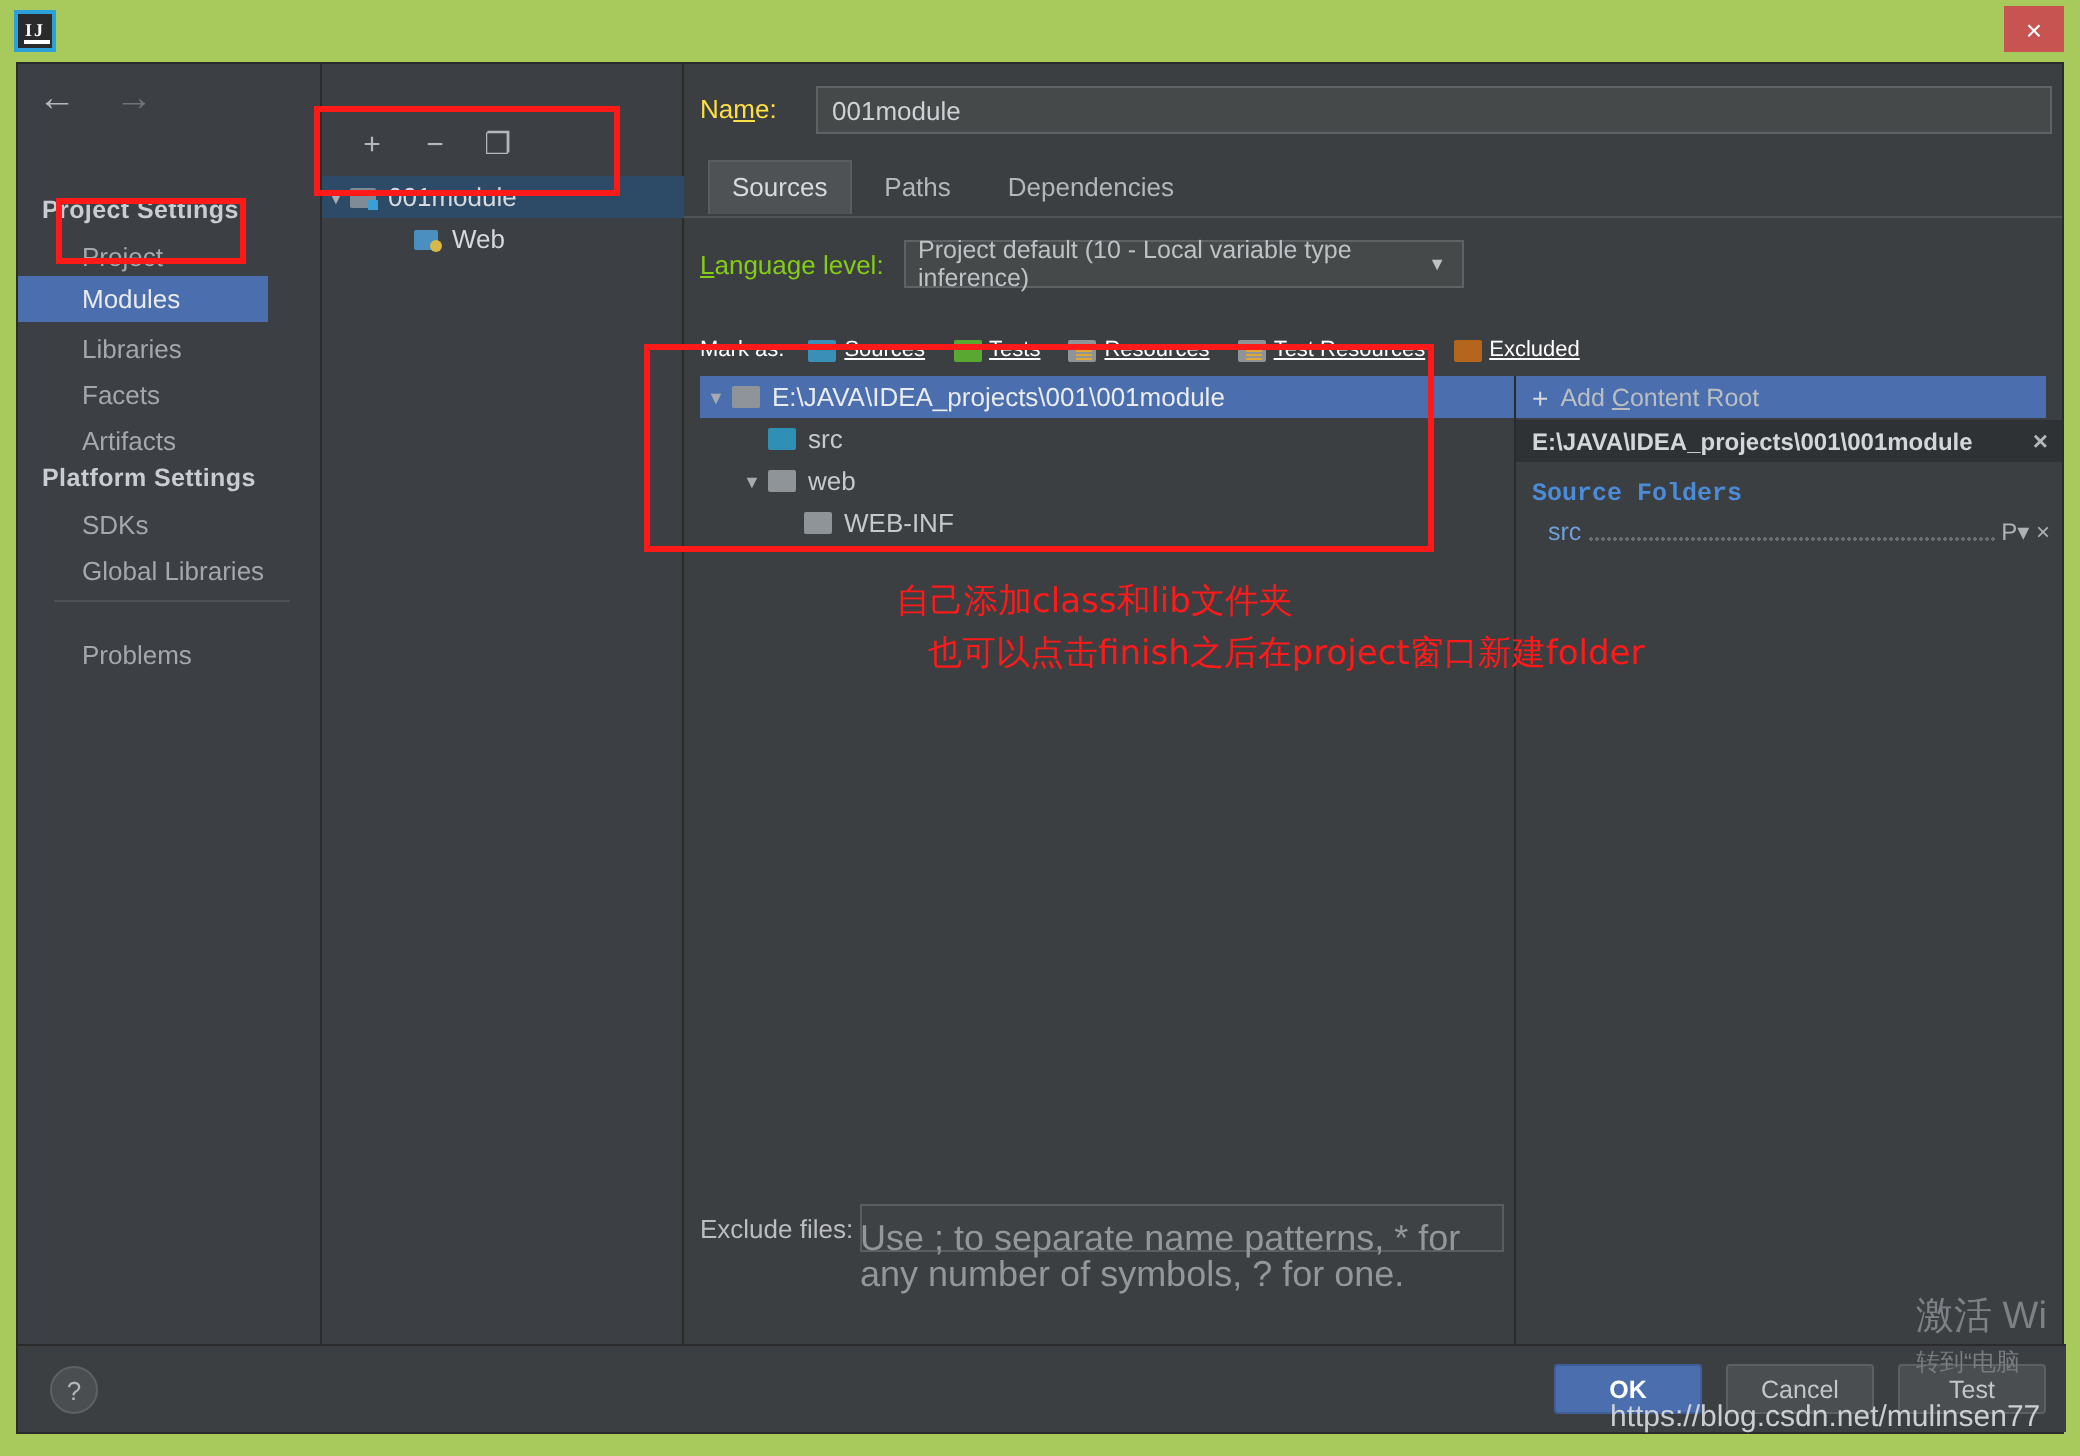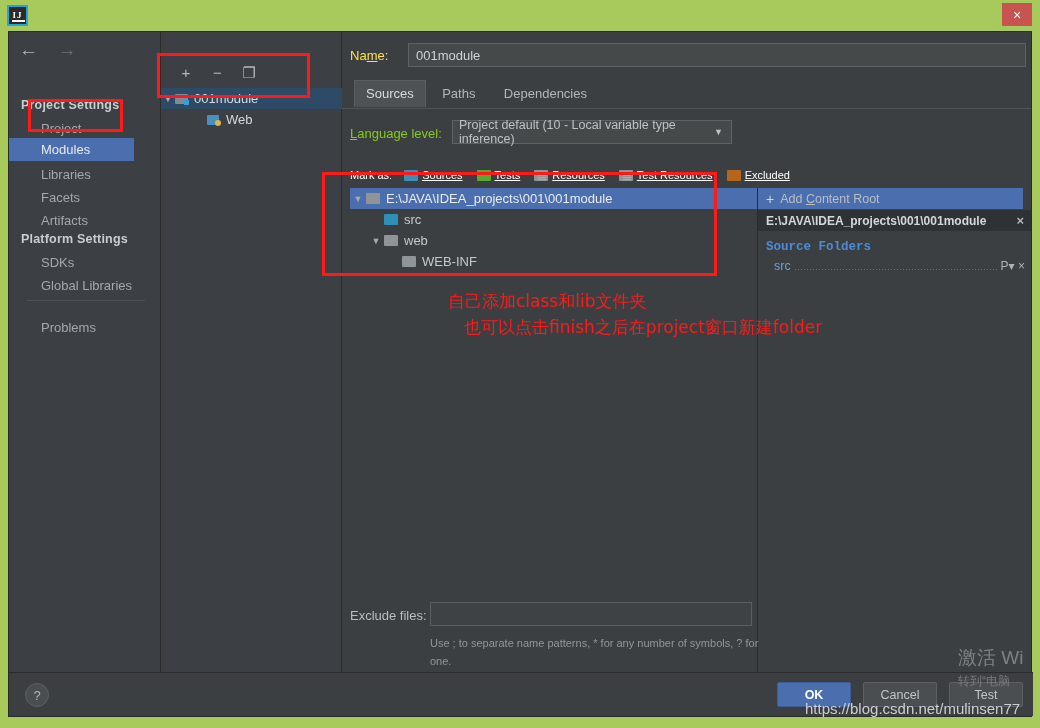"Use ; to separate name" .exclude-hint { font-size: 11px -> 18px; top: 602px -> 578px }
